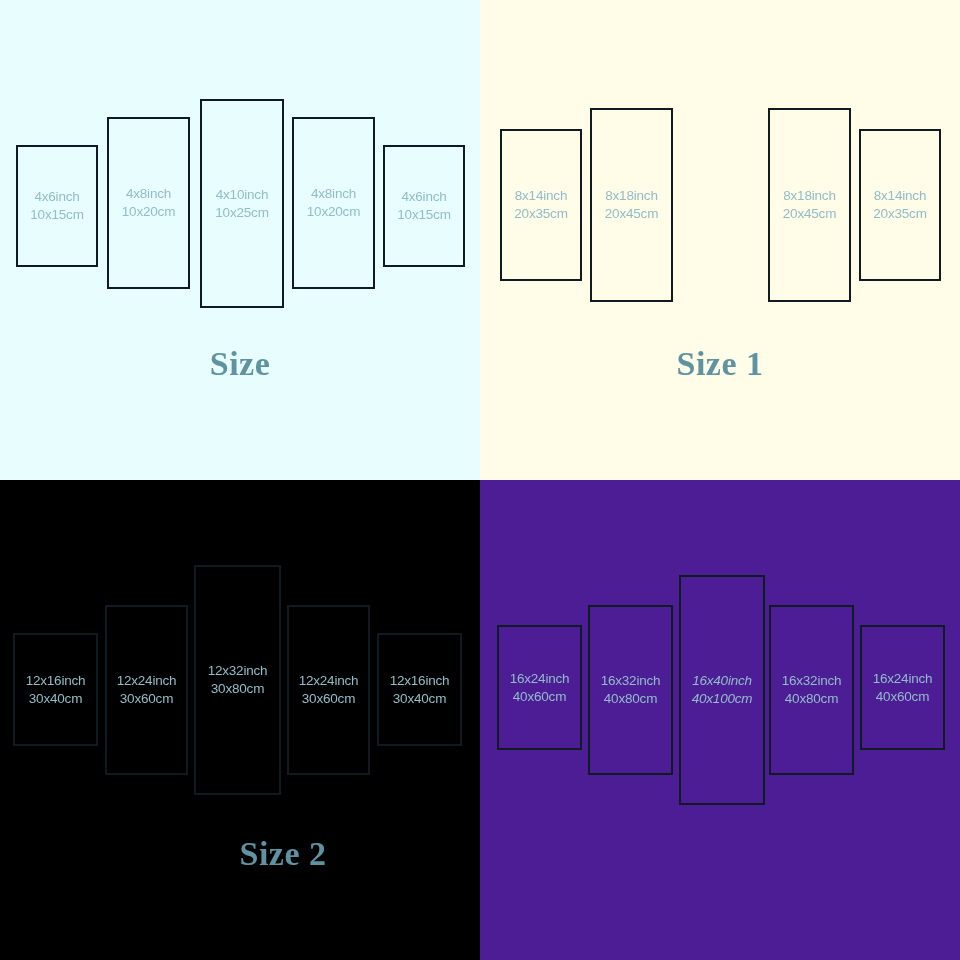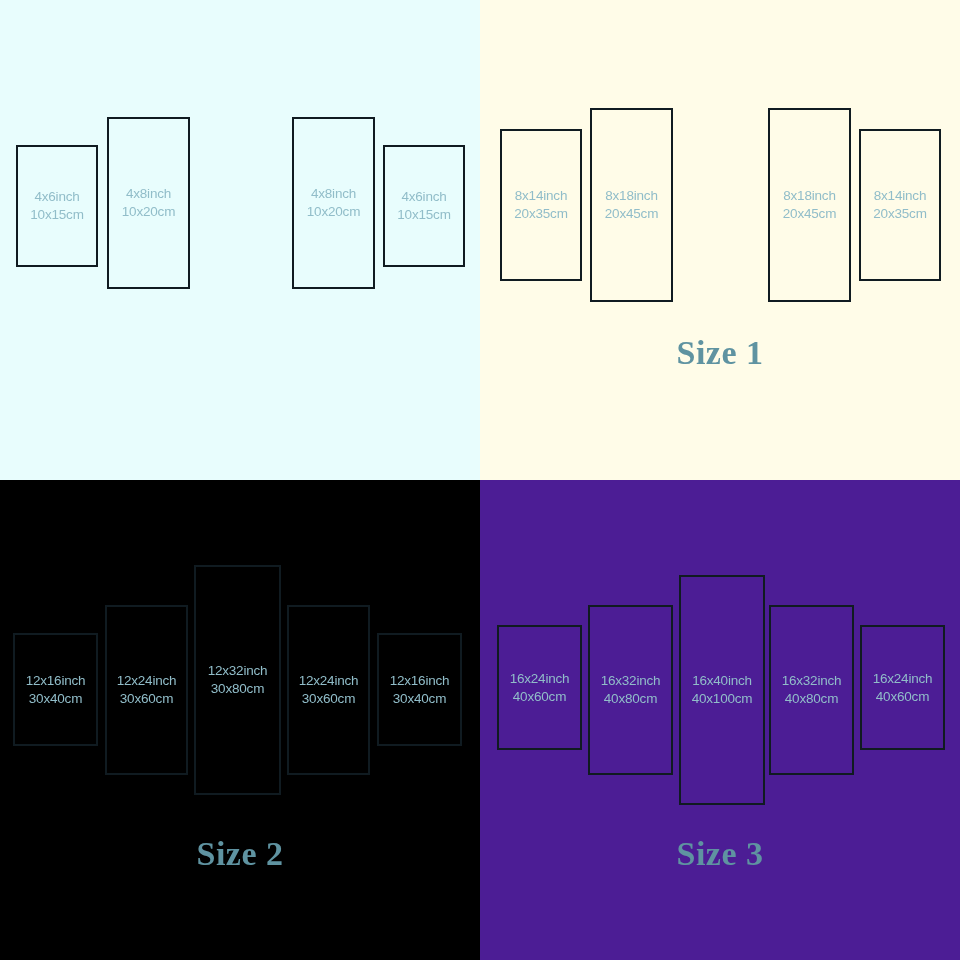"4x10inch" div.panel { html: none -> <div> <div><span>4x10inch</span><span>10x25cm</span></div> </div> }
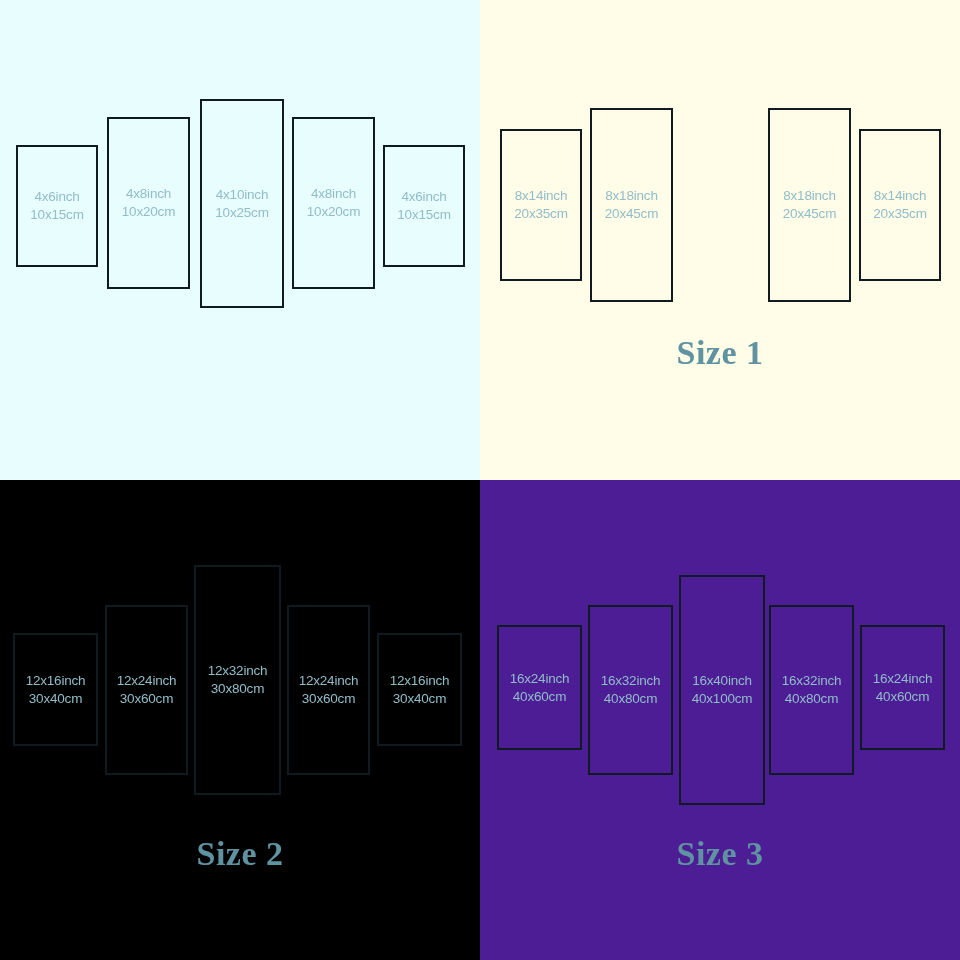"Size" div.quad-title { html: none -> <div>Size</div> }
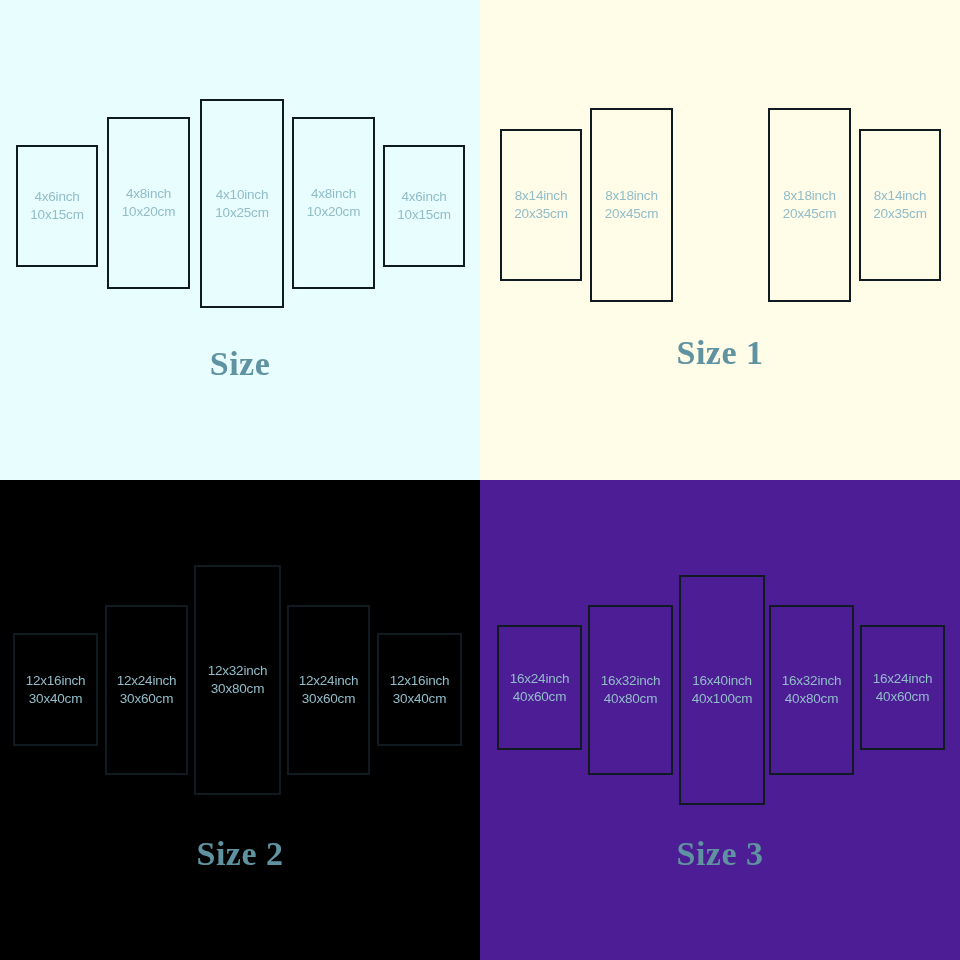"Size 1" div.quad-title { top: 334px -> 345px }
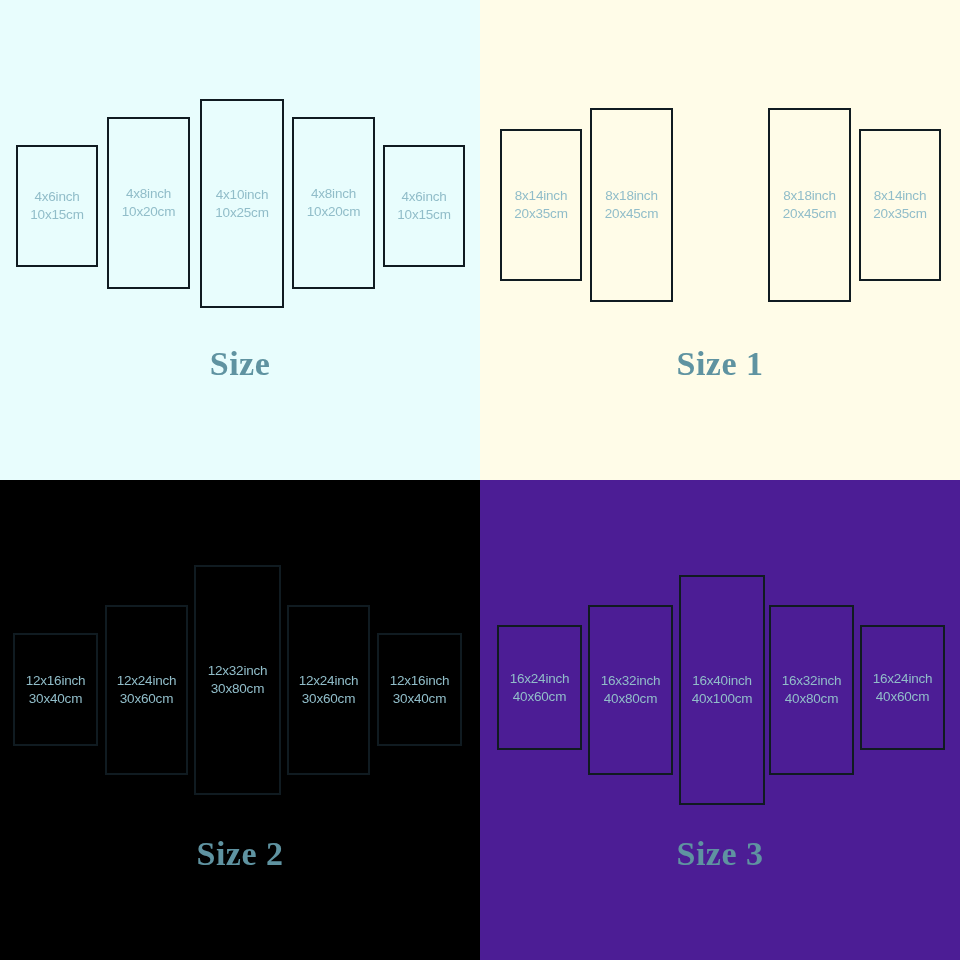"16x40inch" div.panel-label { font-style: none -> italic }
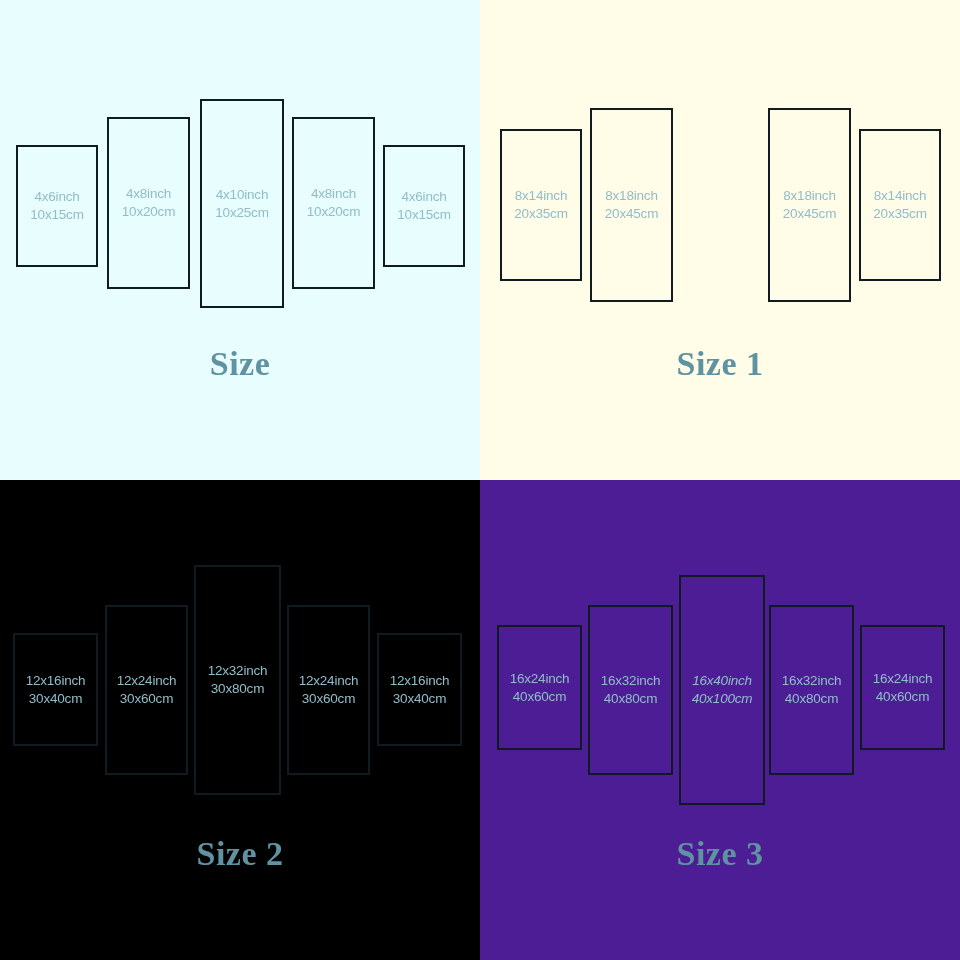"Size 2" div.quad-title { margin-left: none -> 43px }
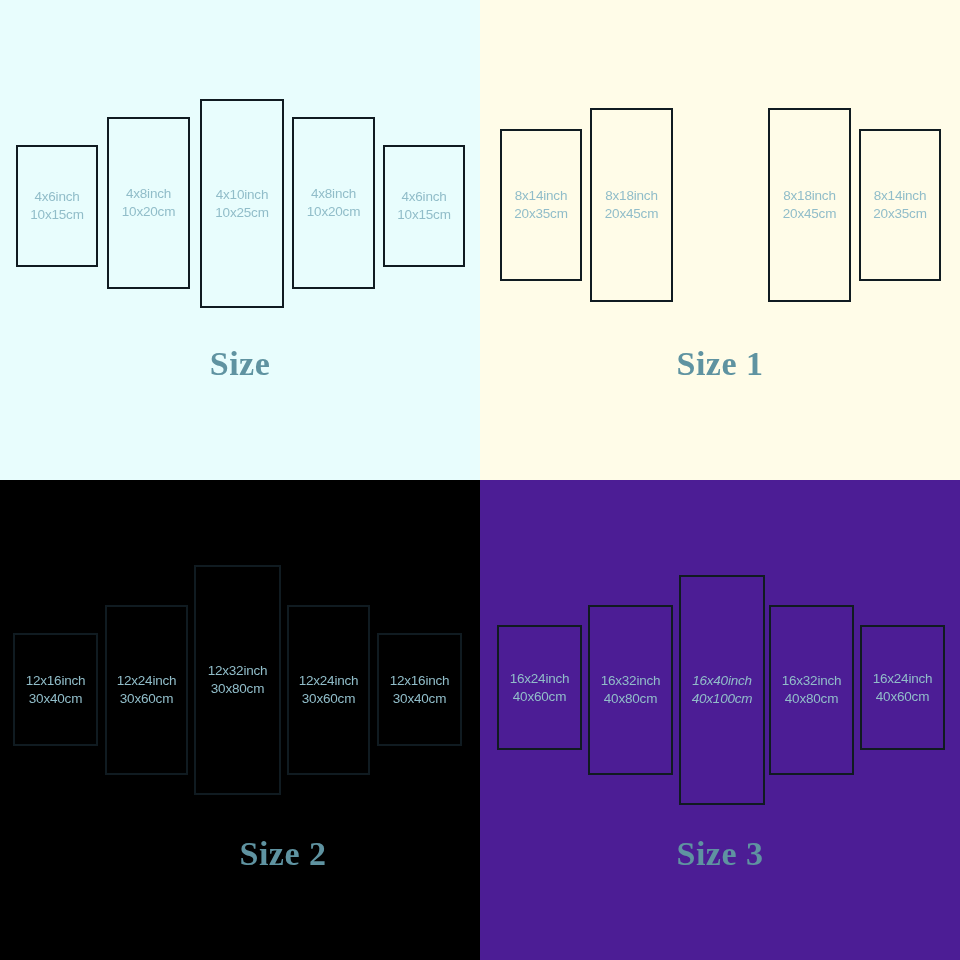"Size 3" div.quad-title { html: <div>Size 3</div> -> none }
